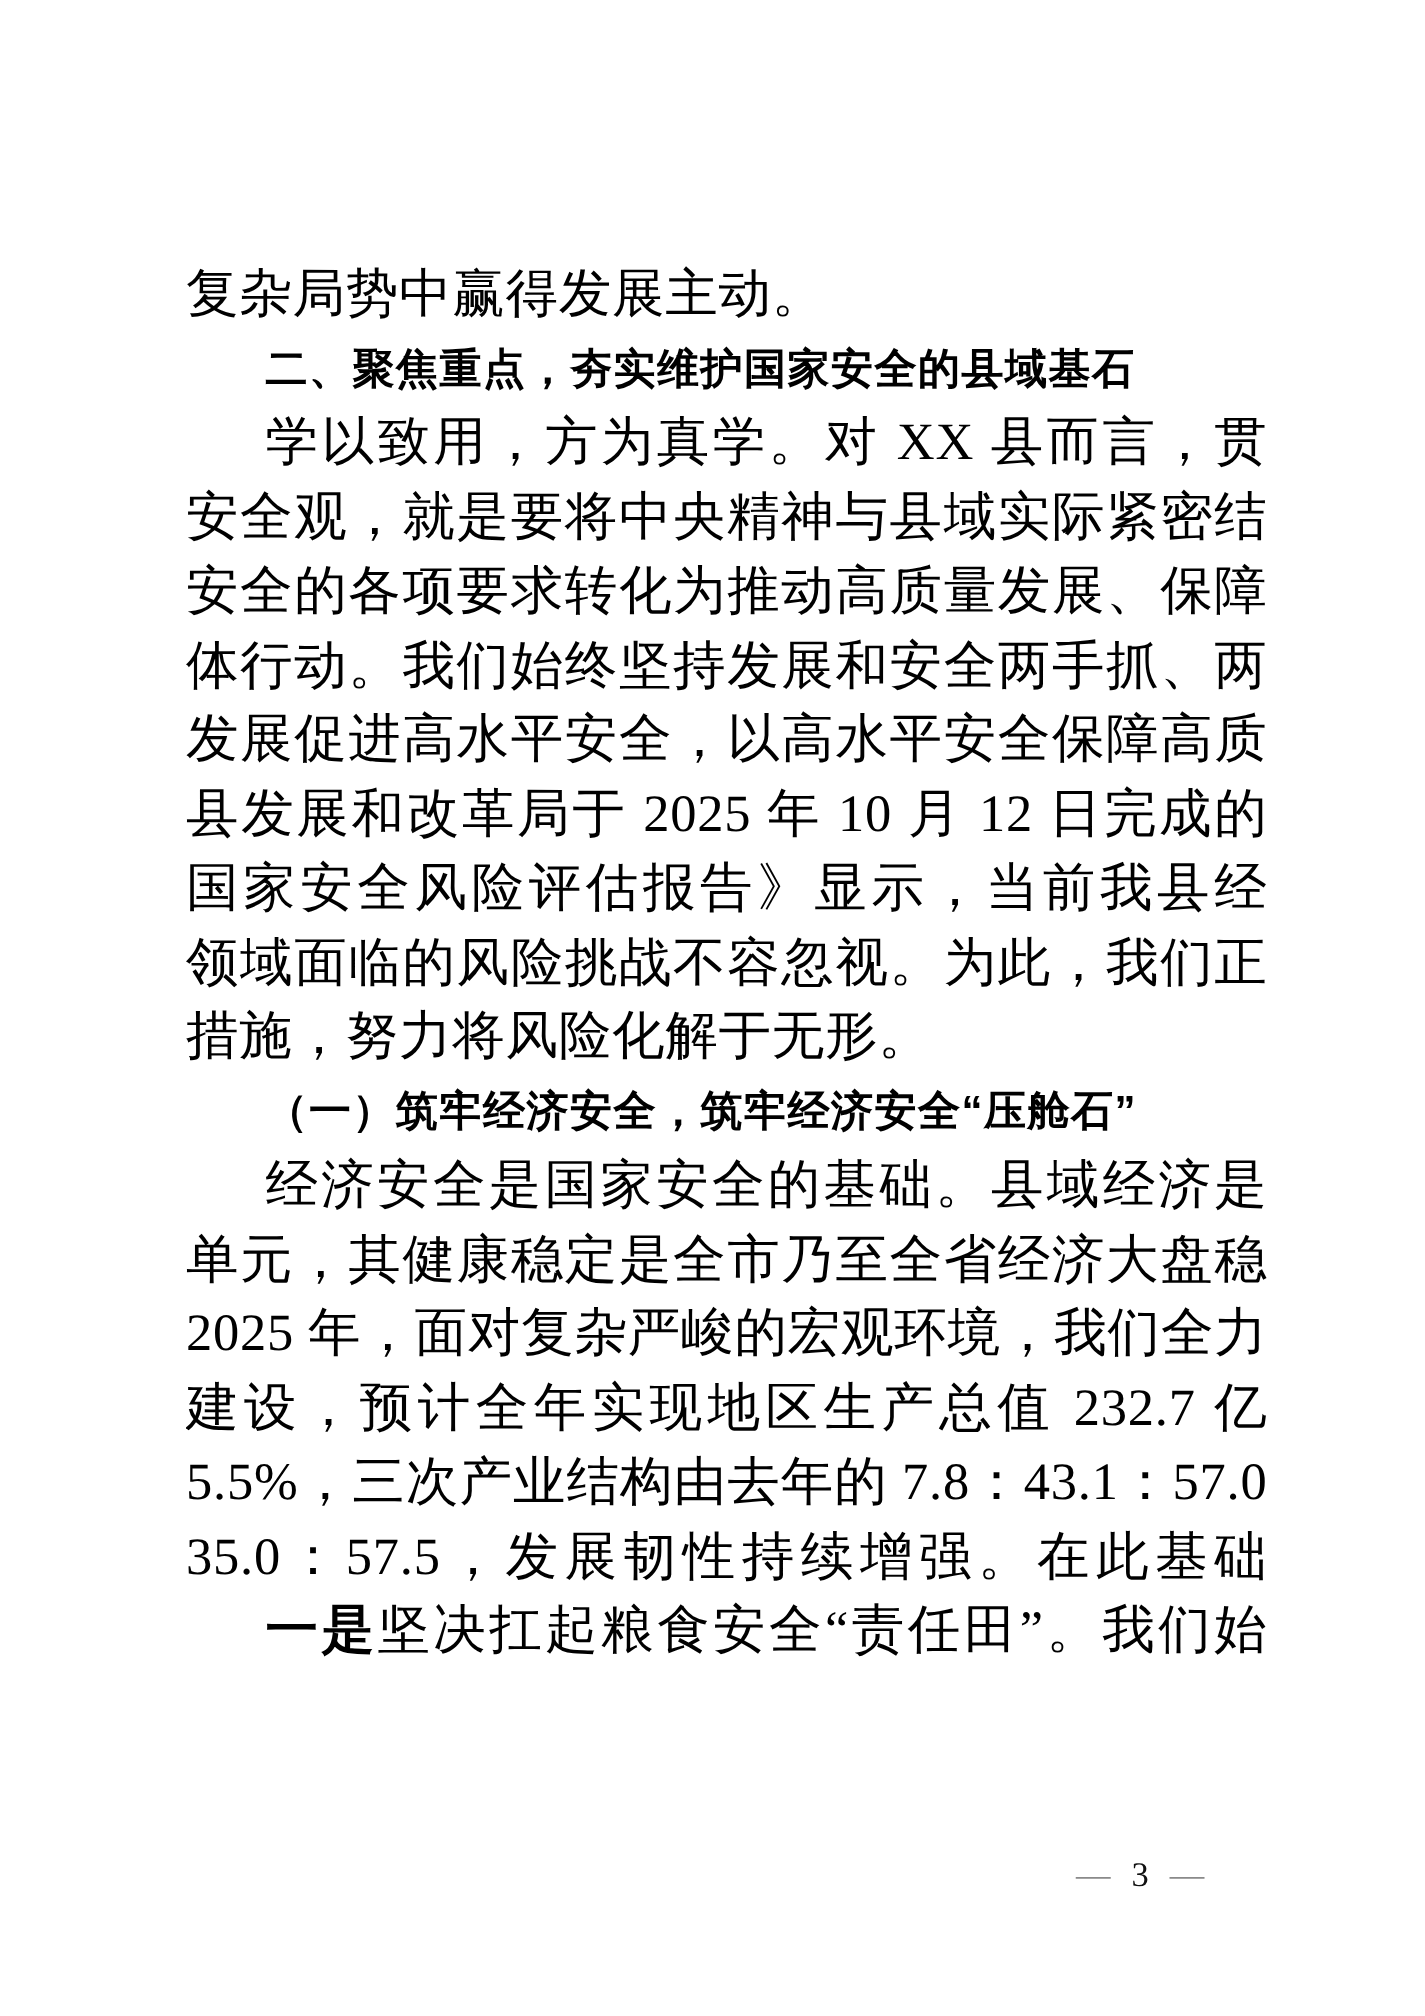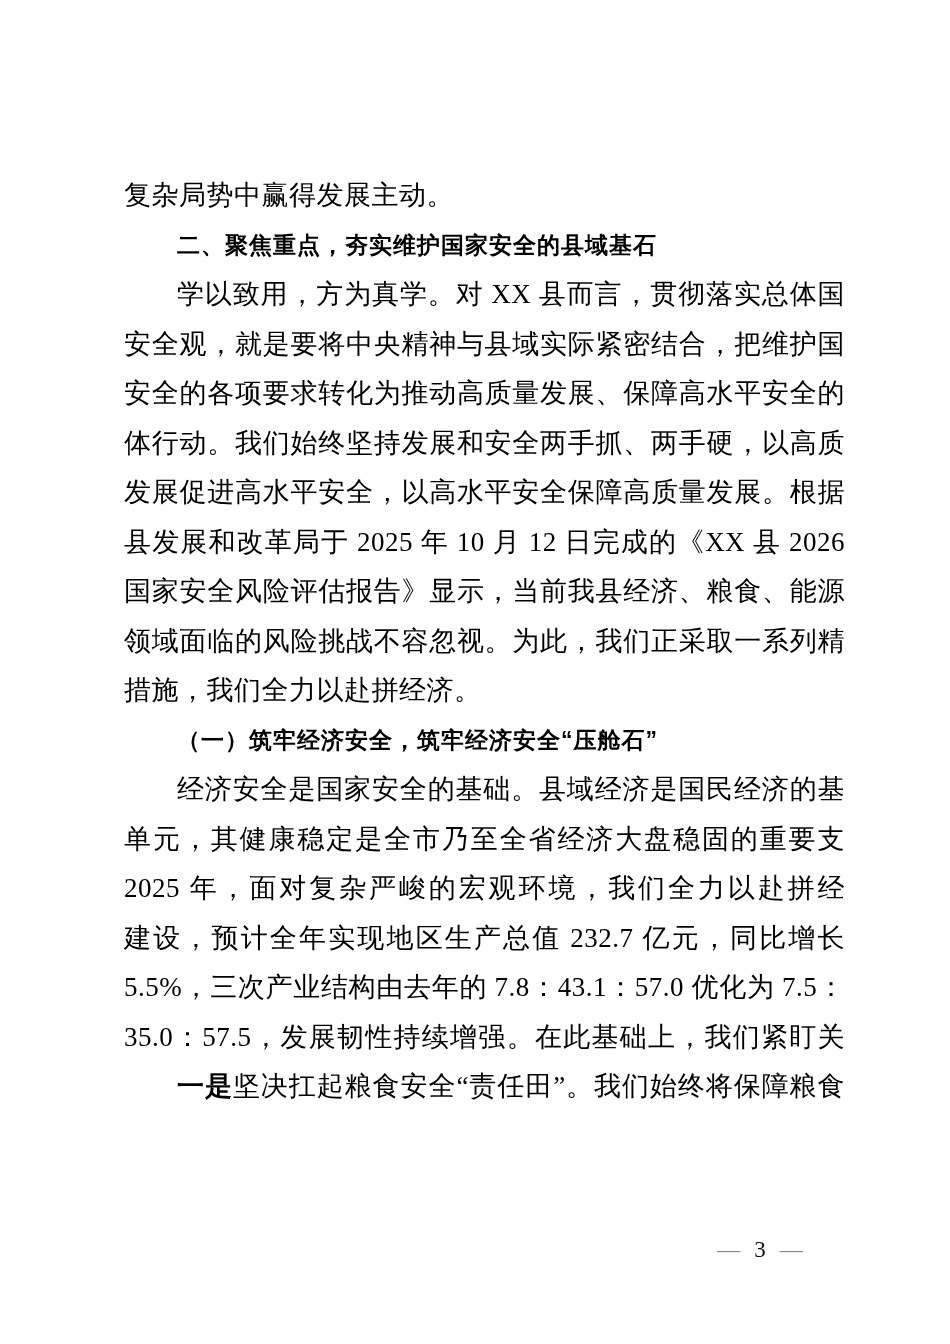"复杂局势中赢得发展主动。" .line { font-size: 27px -> 35px }
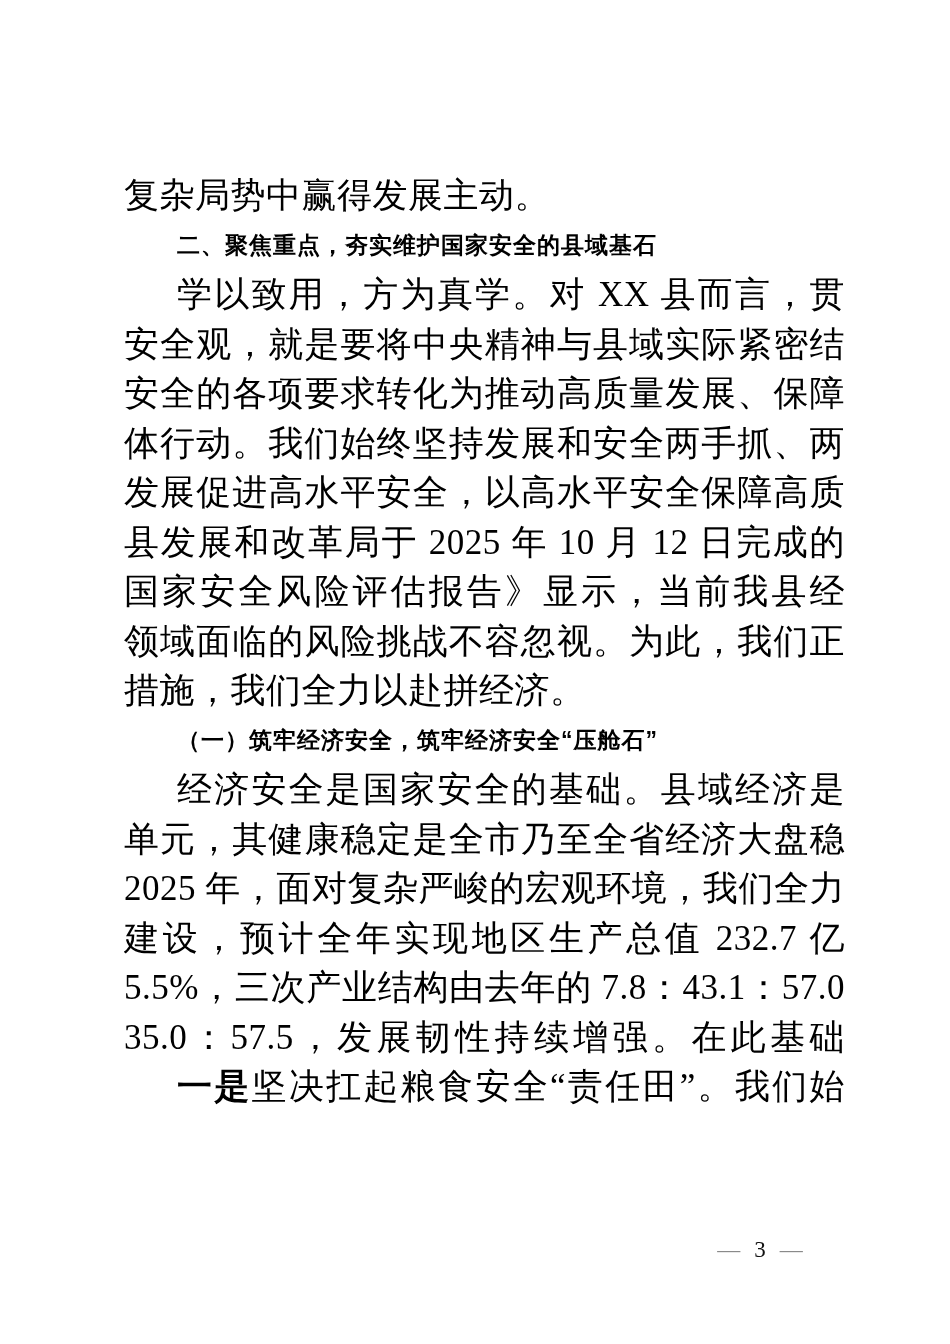"二、聚焦重点，夯实维护国家安全的县域基石" .heading-line { font-size: 23px -> 28px }
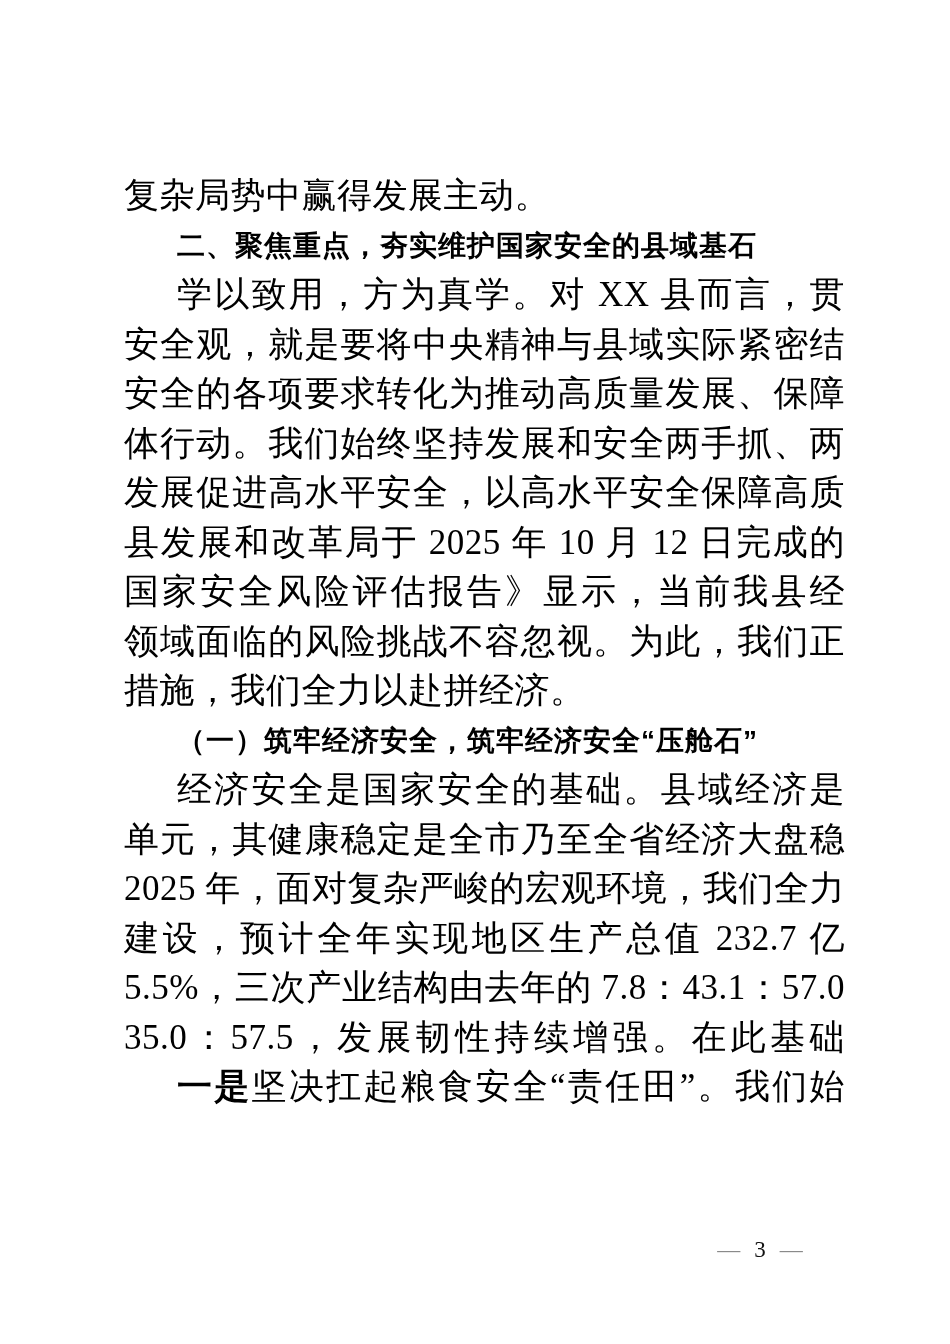"措施，我们全力以赴拼经济。" div.line { text: 我们全力以赴拼经济 -> 努力将风险化解于无形 }
